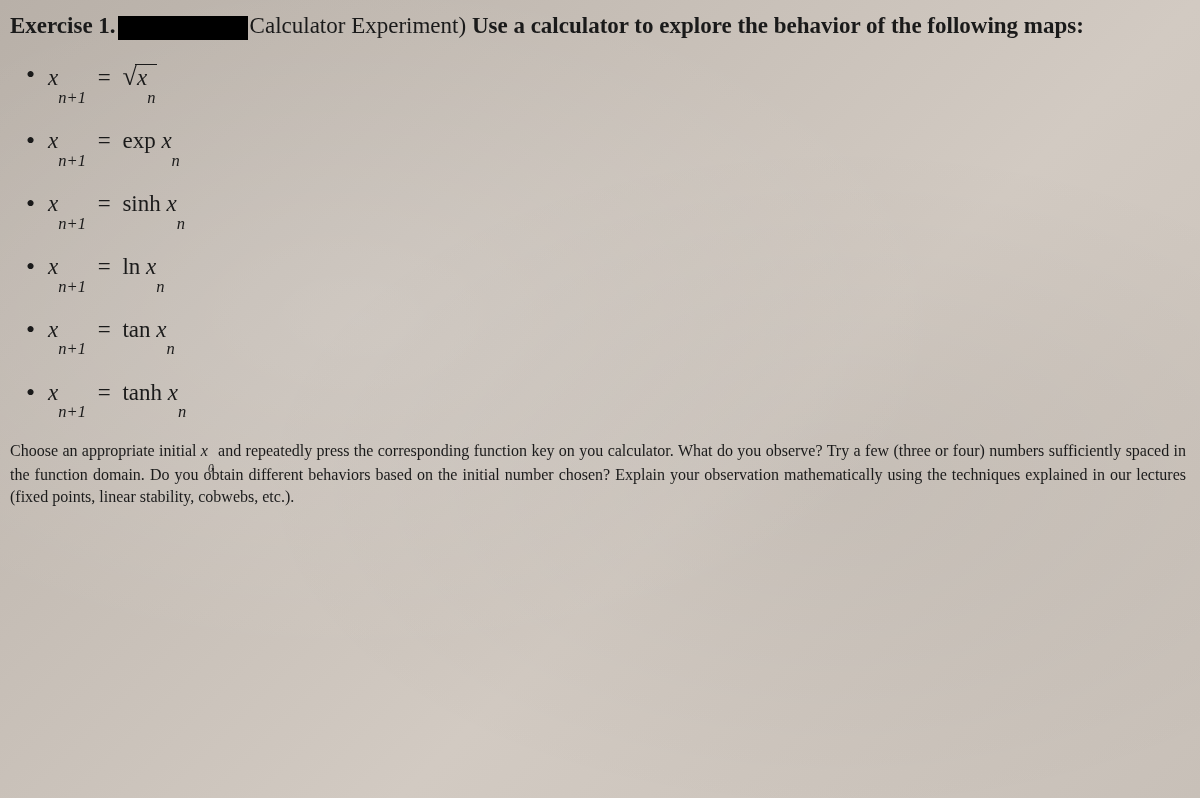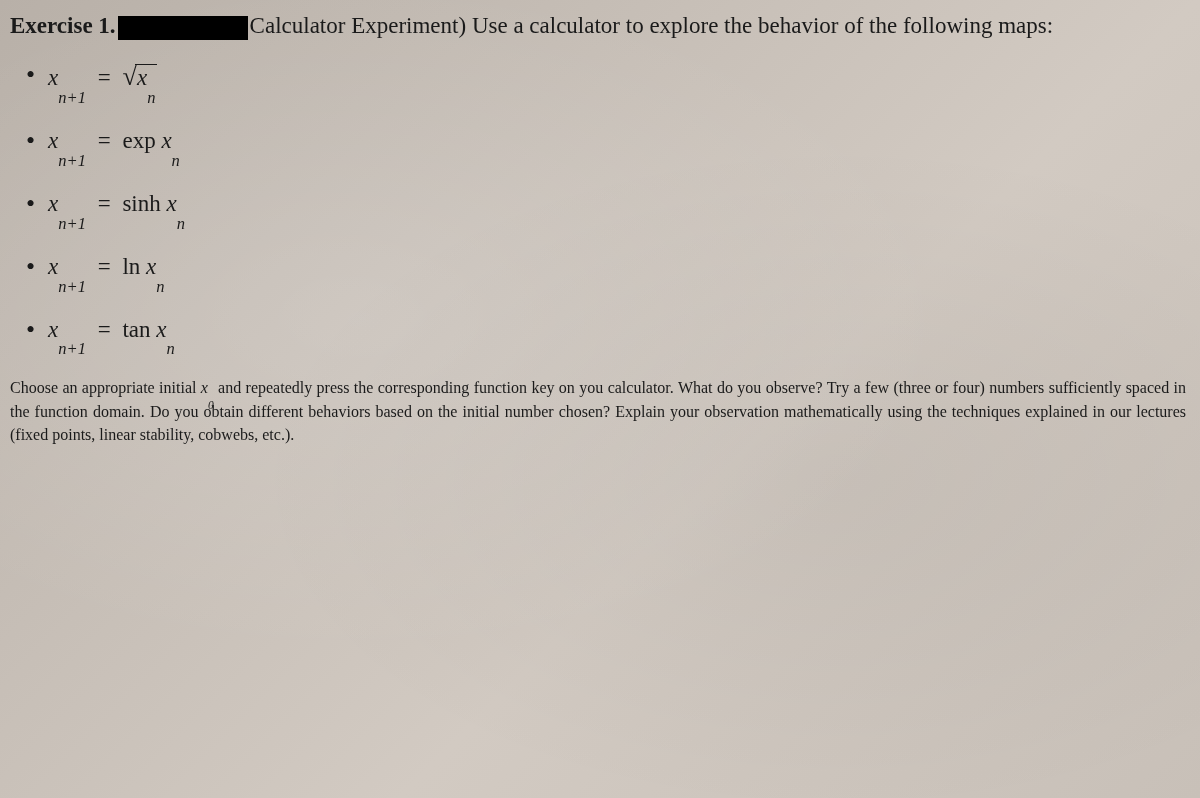"Use a calculator to explore" .header-text { font-weight: normal -> bold }
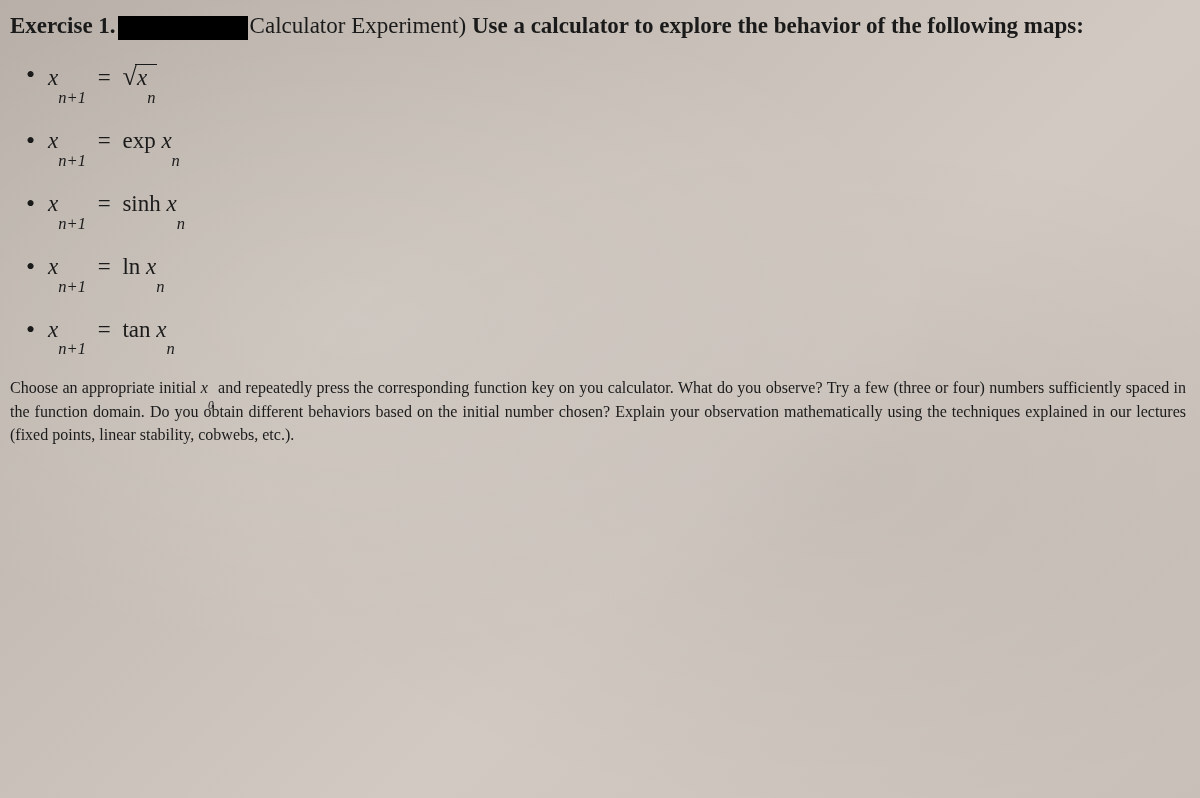"xn+1 = tanh xn" li { html: none -> <li> <span>x</span><span>n+1</span> <span>=</span> <span>tanh</span> <span>x</span><span>n</span> </li> }
